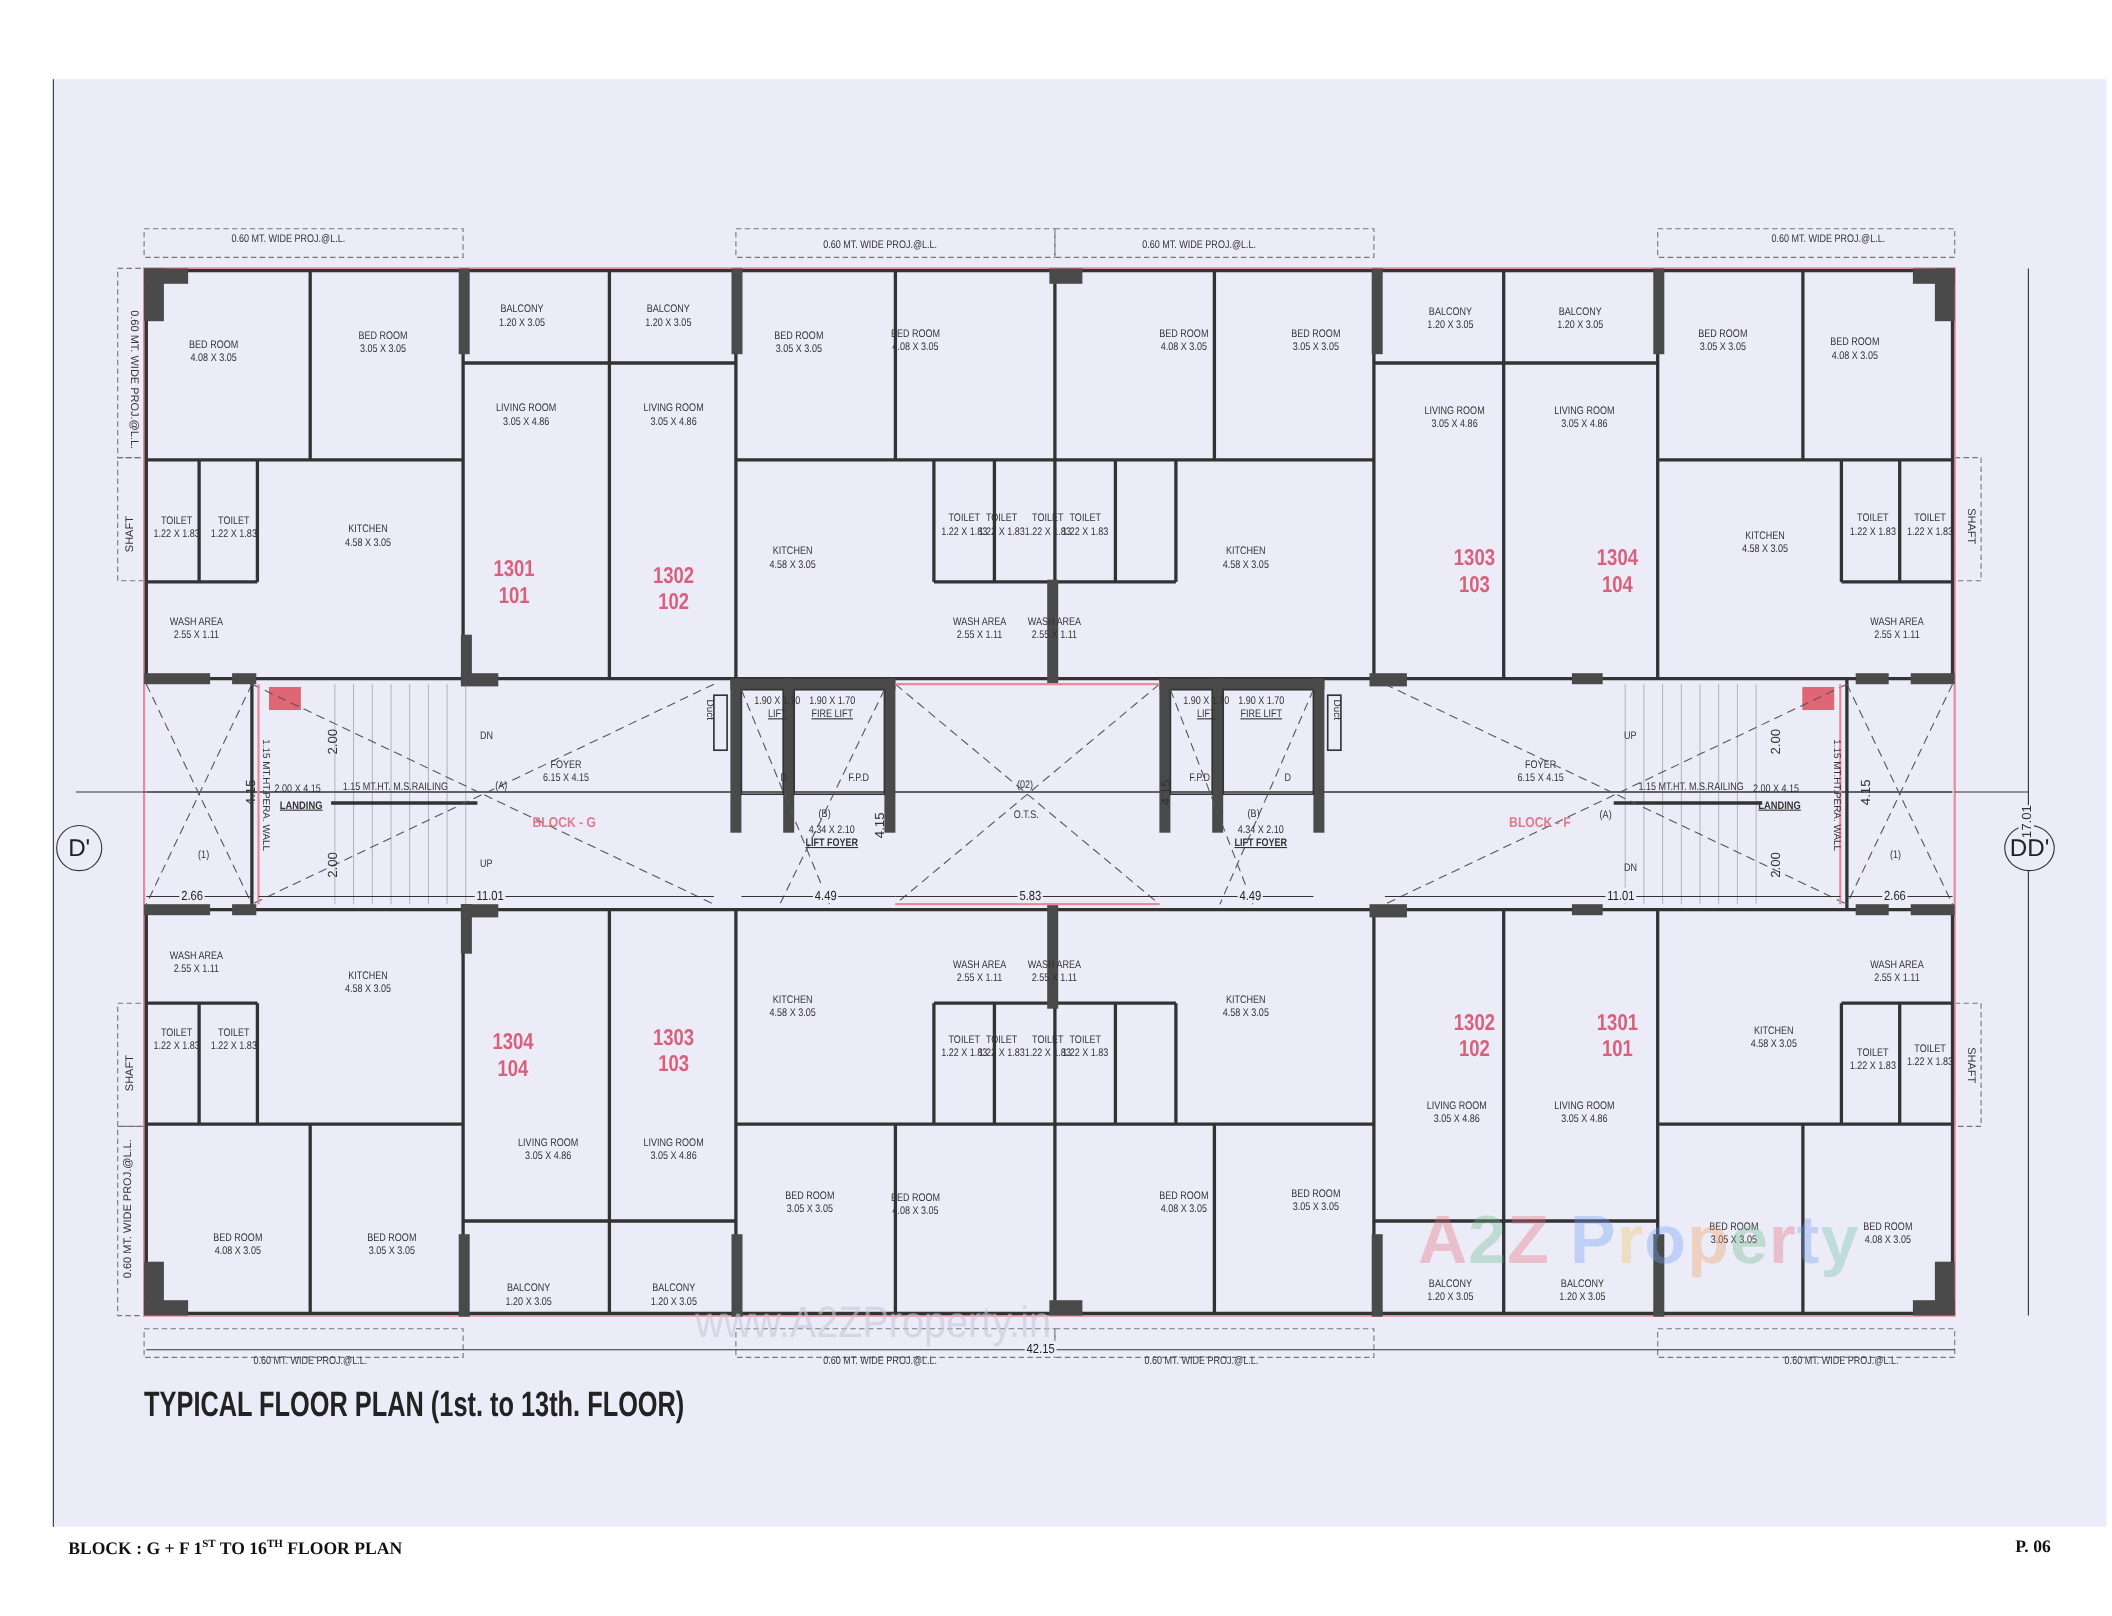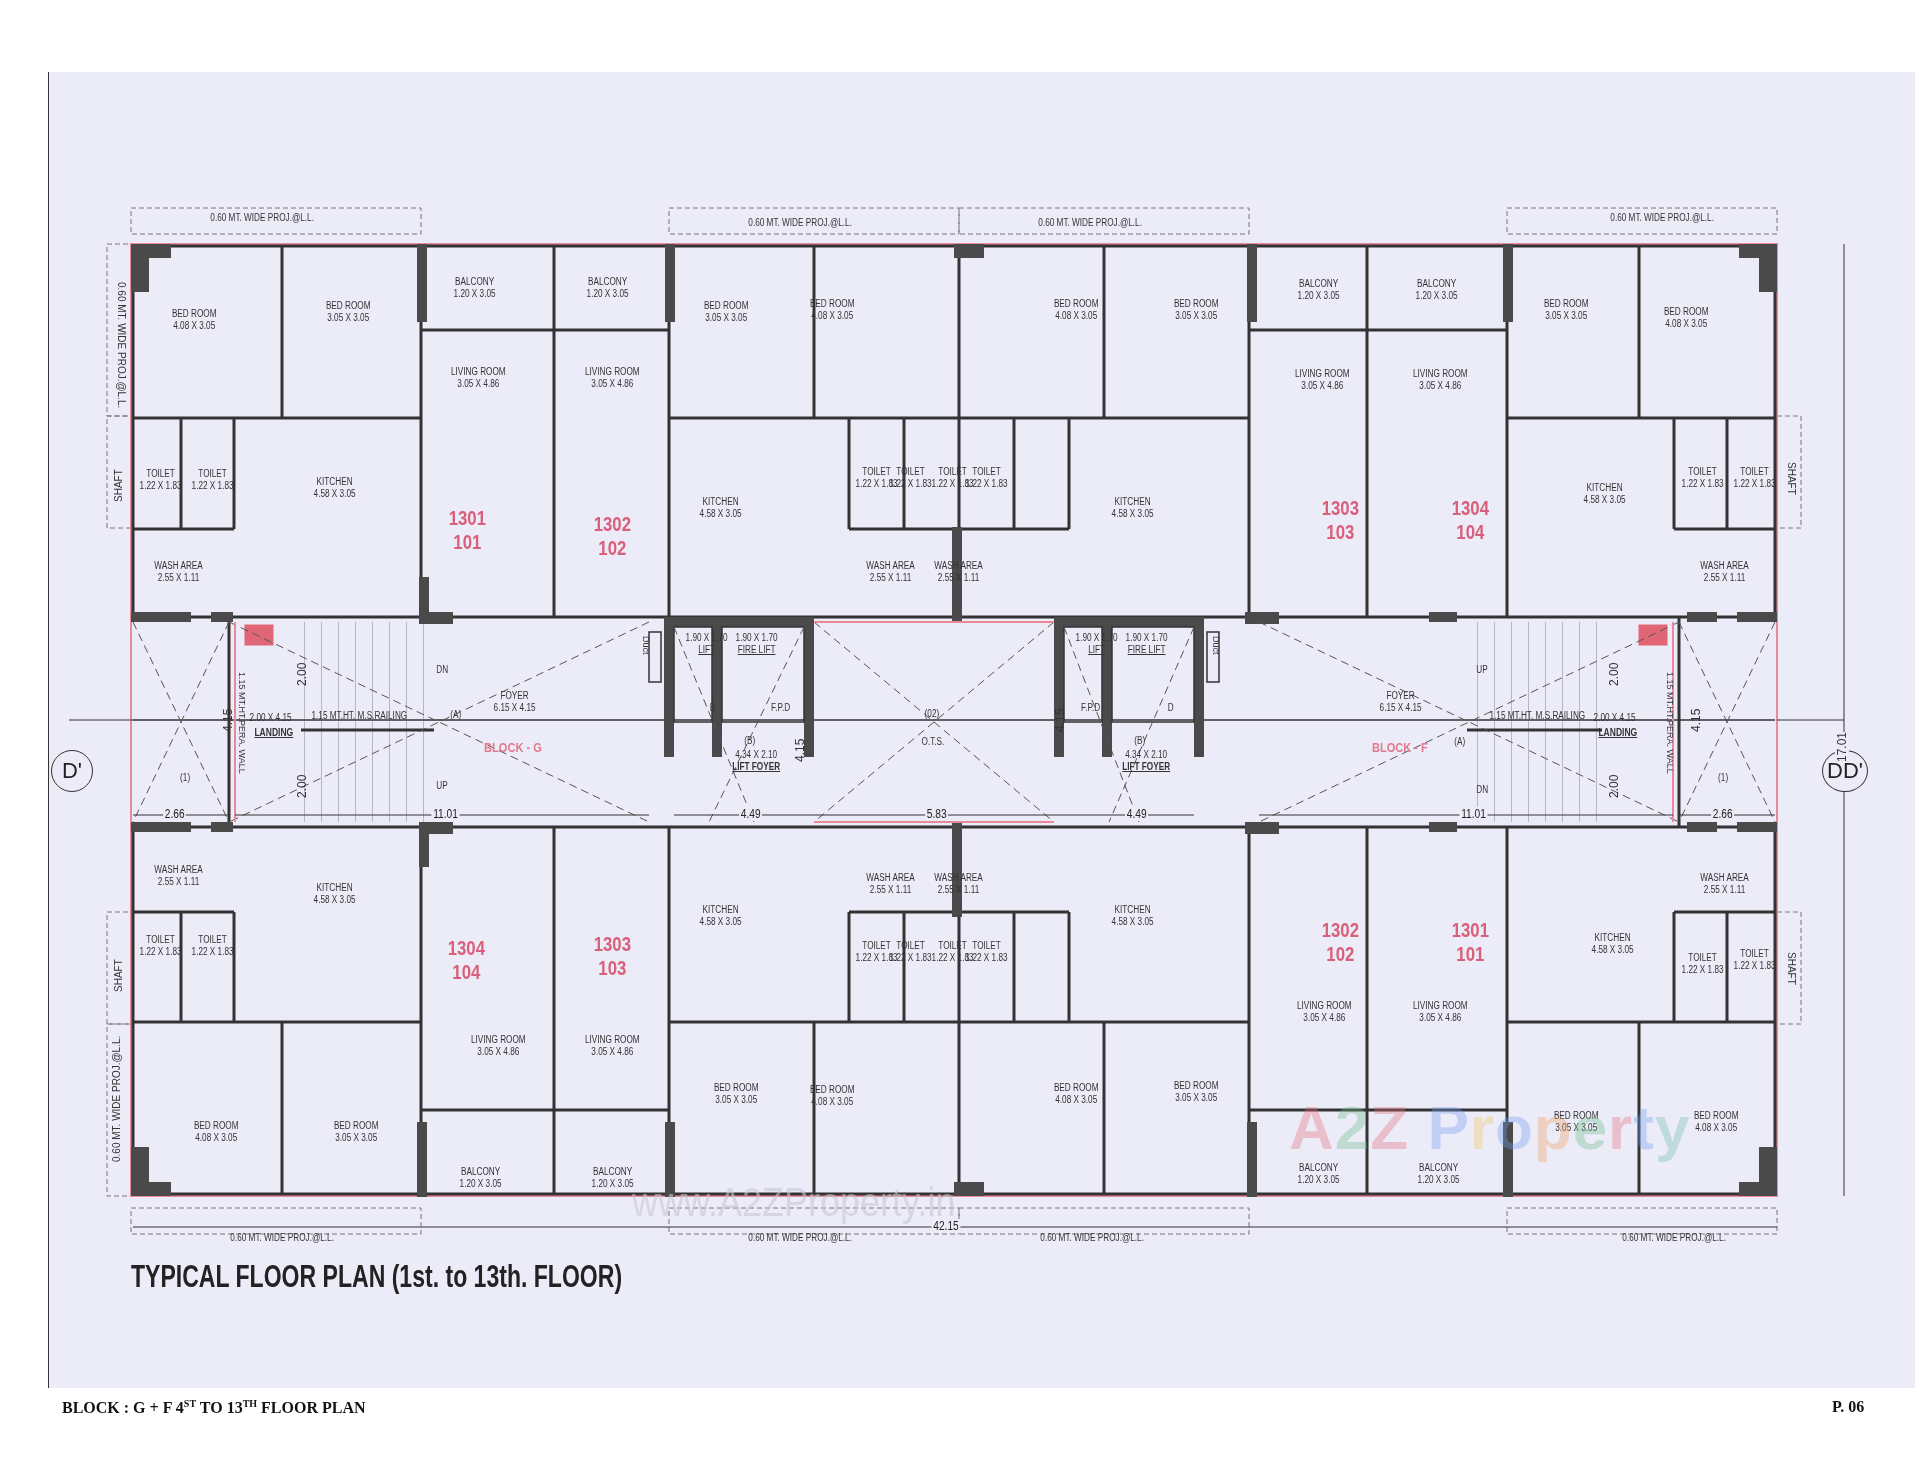"BLOCK : G + F" span { text: 4 -> 1 }
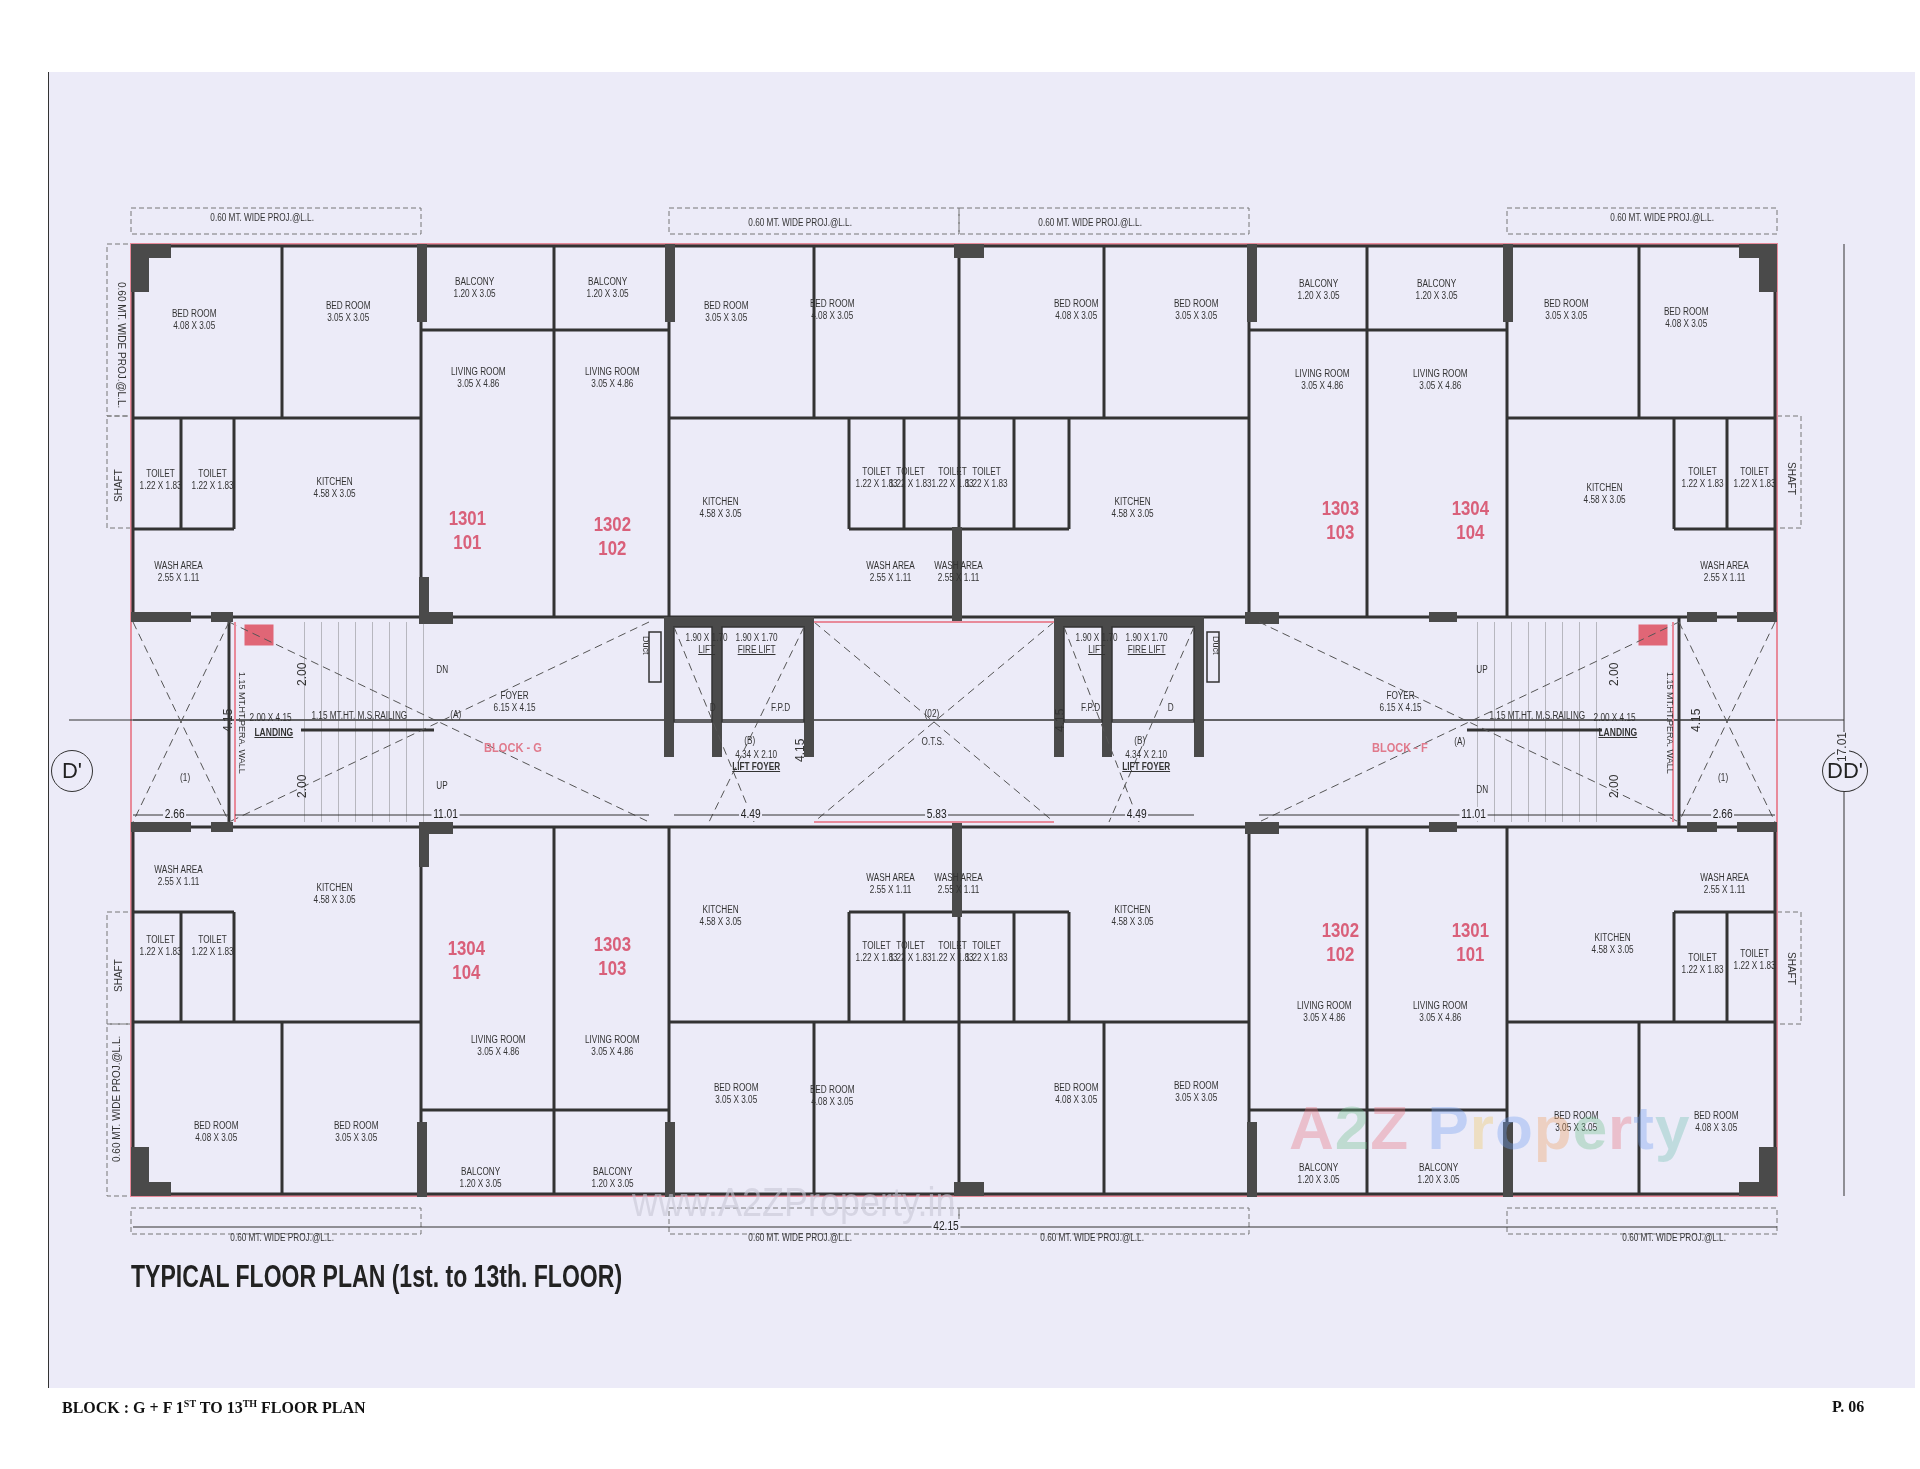"TO 13" span { text: 13 -> 16 }
